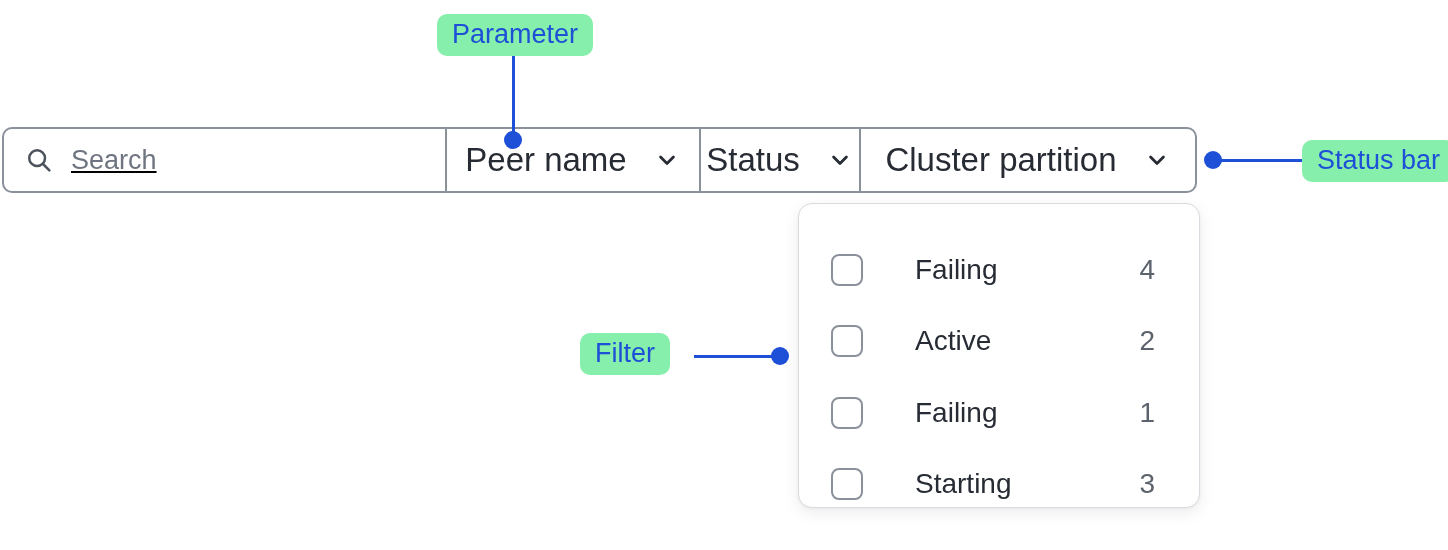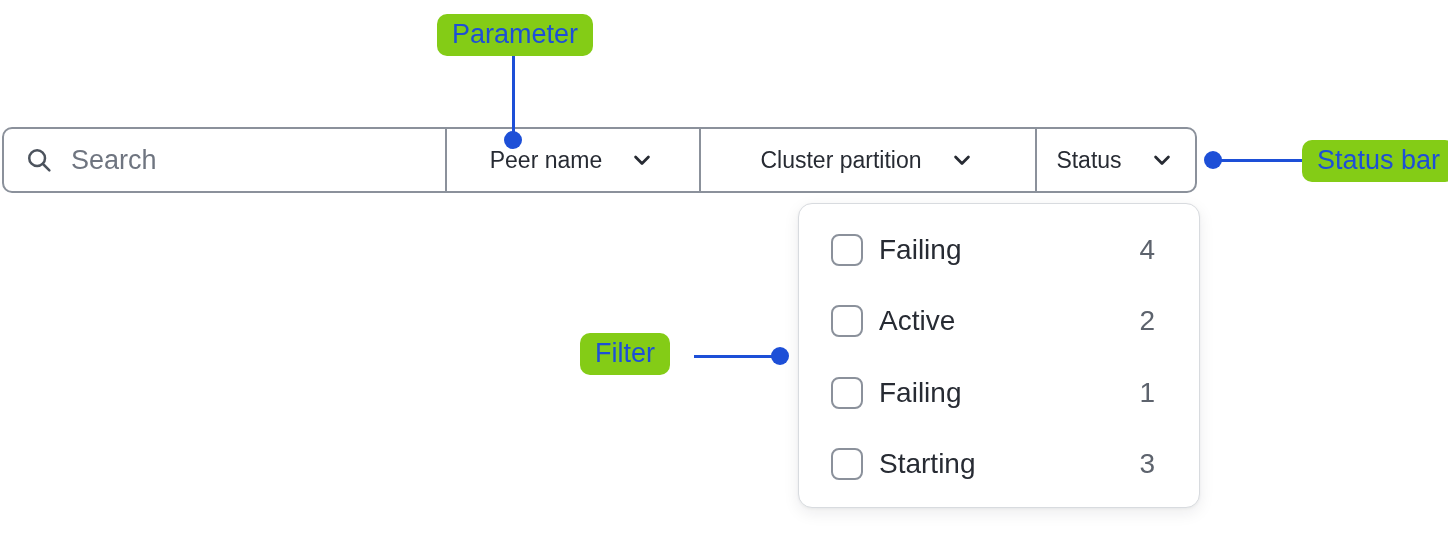"Parameter" .anno-badge { background: #84cc16 -> #86efac }
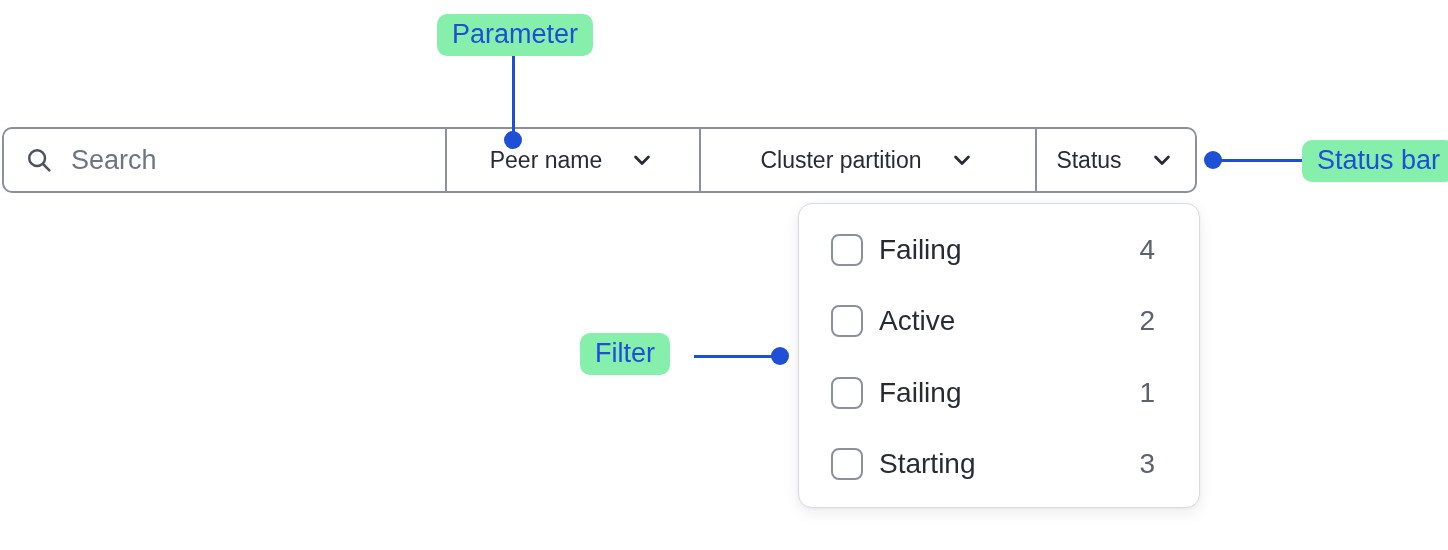"Search" .fb-search { text-decoration: none -> underline }
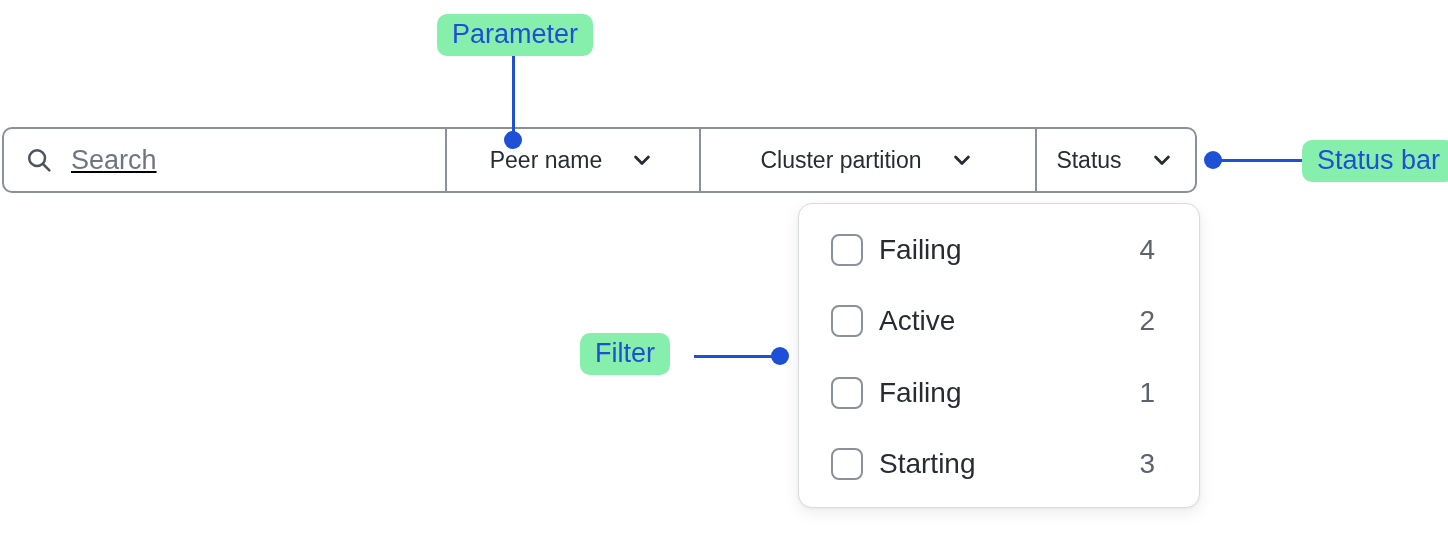"Peer name" .fb-dd { font-size: 23px -> 33px }
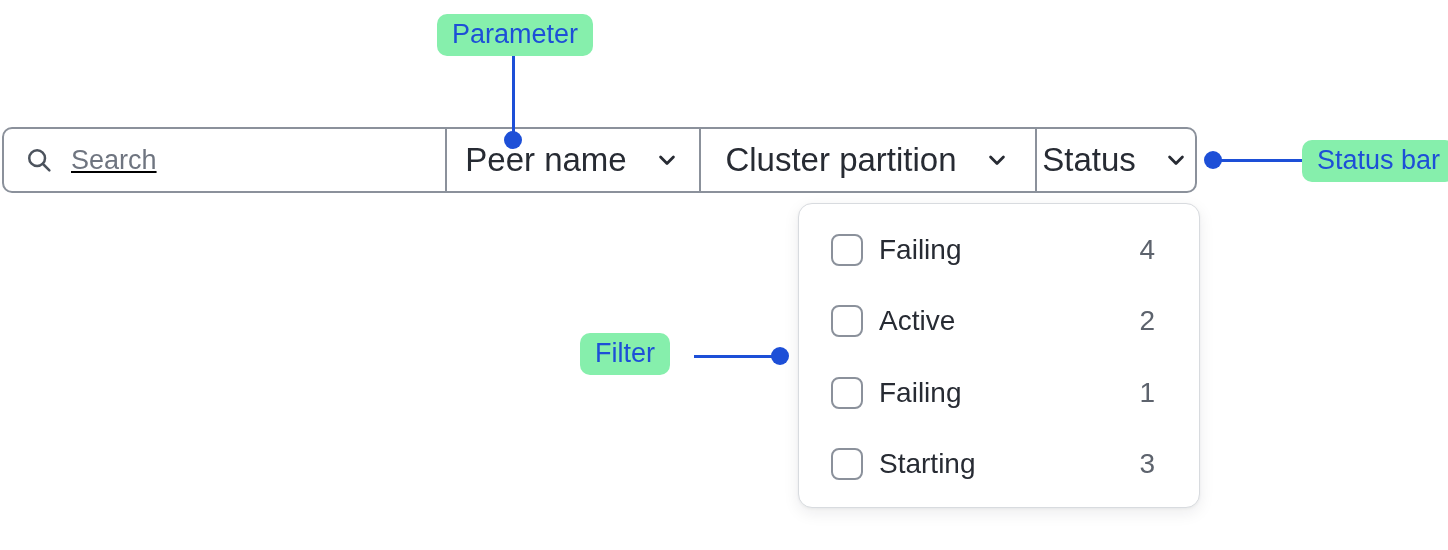"Cluster partition" div.fb-dd { order: before "Status" -> after "Status" }
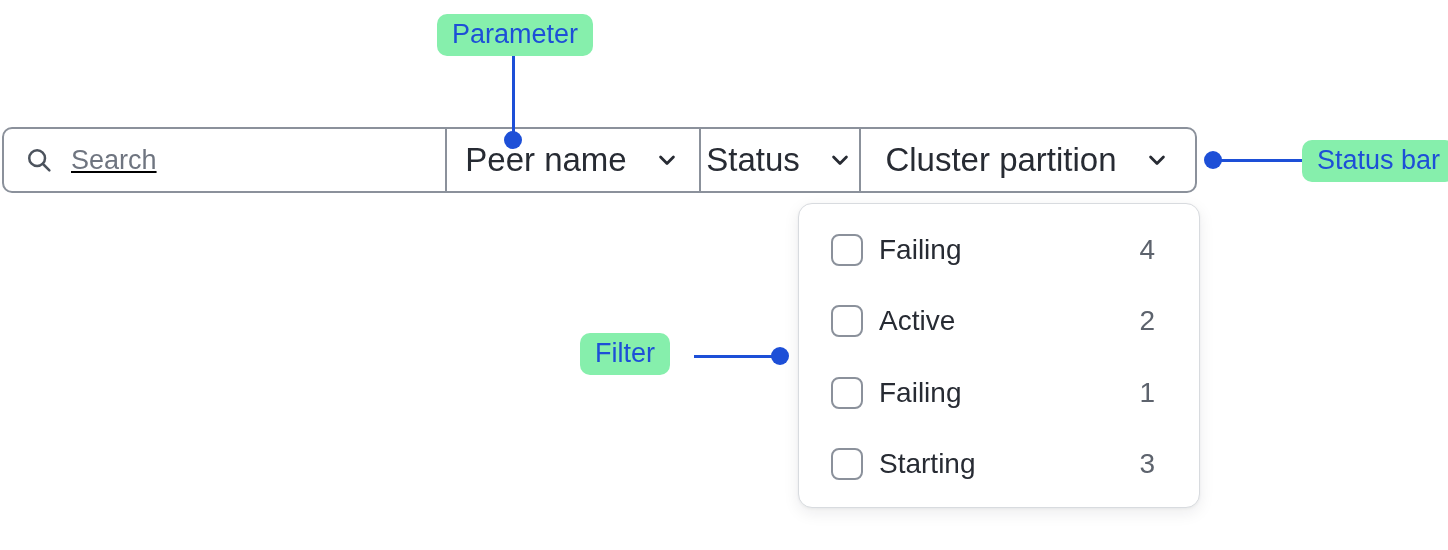"Failing" .panel-row { align-items: center -> flex-end; gap: none -> 36px }
